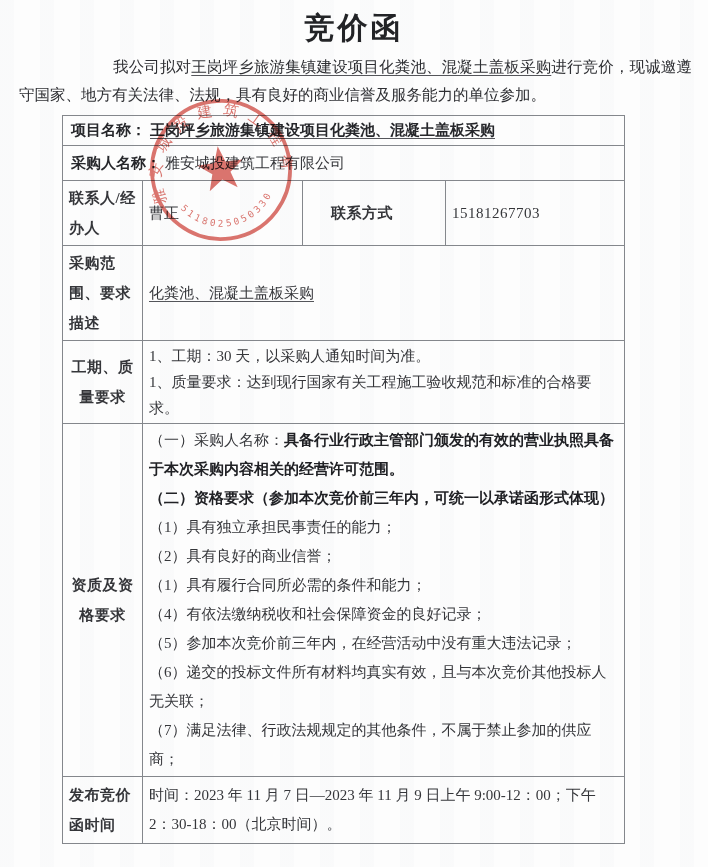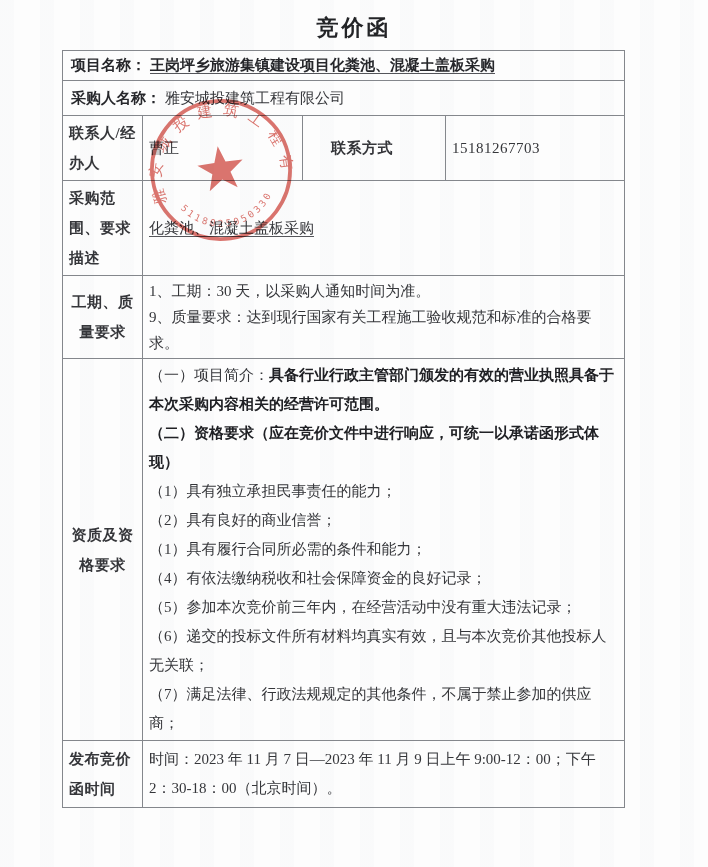"竞价函" .doc-title { font-size: 22px -> 30px }
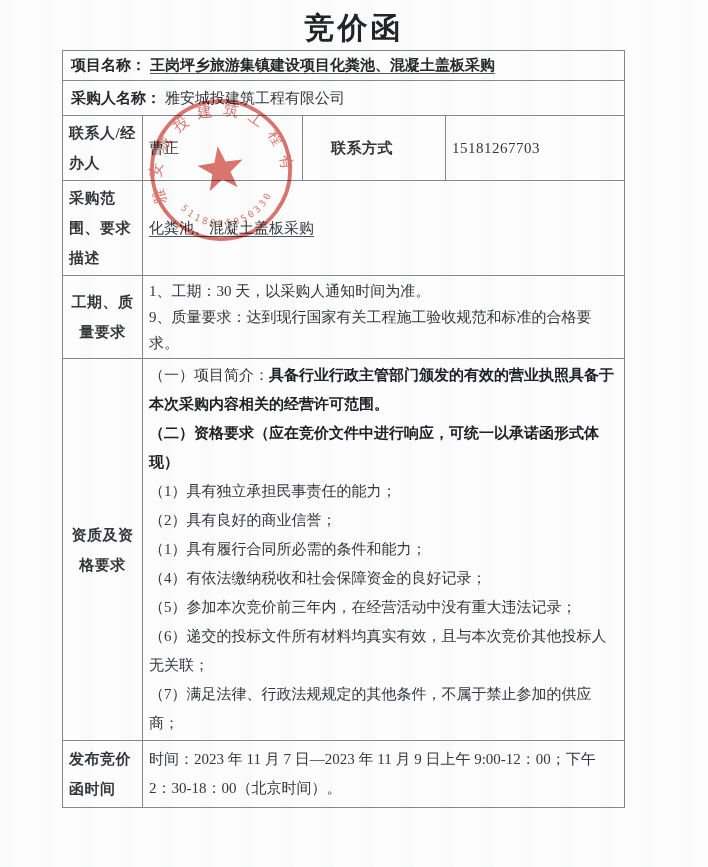"我公司拟对王岗坪乡旅游集镇建设项目化粪池、混凝土盖板采购进行竞价，现诚邀遵守国家" p.intro { html: none -> <p><span>我公司拟对</span><span>王岗坪乡旅游集镇建设项目化粪池、混凝土盖板采购</span><span>进行竞价，现诚邀遵守国家、地方有关法律、法规，具有良好的商业信誉及服务能力的单位参加。</span></p> }
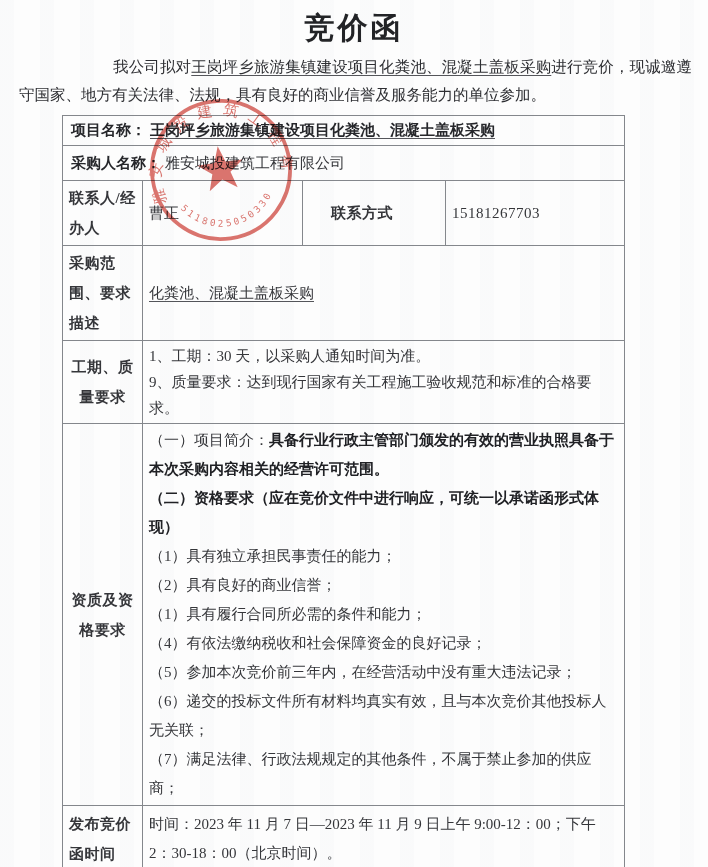"9、质量要求：达到现行国家有关工程施工验收规范和标准的合格要求。" div { text: 9 -> 1 }
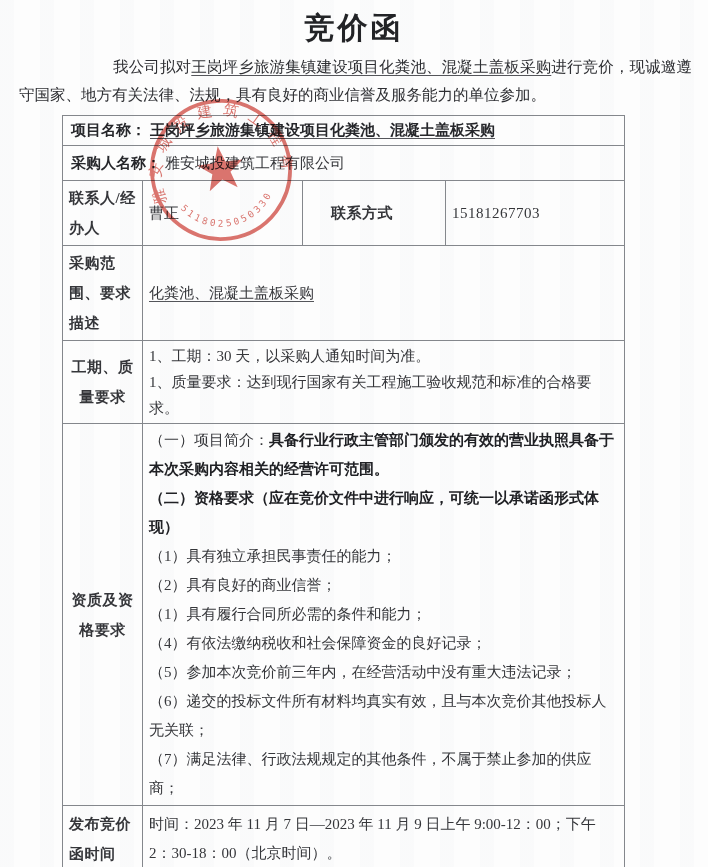"（一）项目简介：" span { text: 项目简介 -> 采购人名称 }
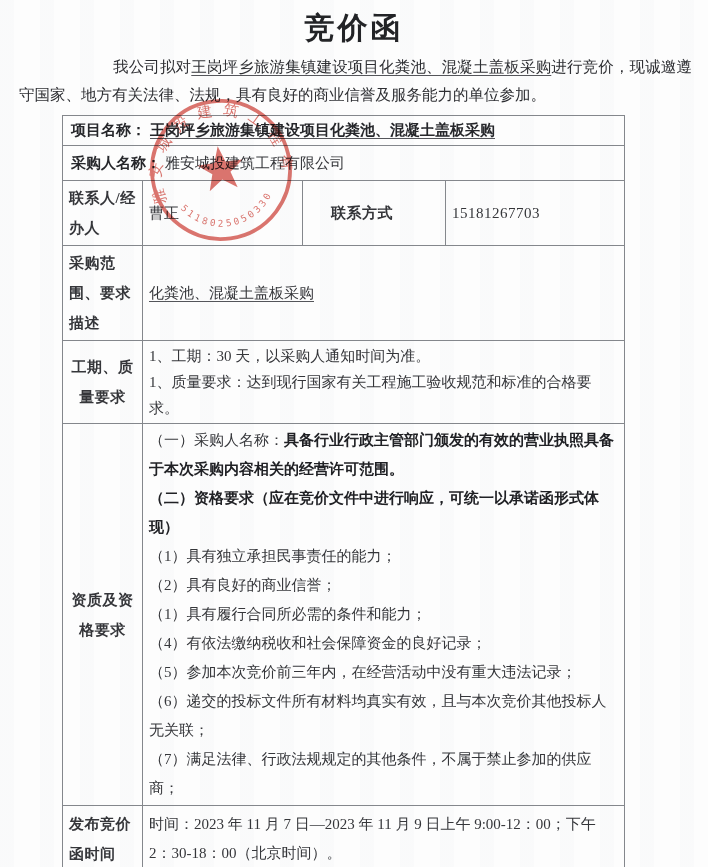"（二）资格要求（应在竞价文件中进行响应，可统一以承诺函形式体现）" div.qual-bold { text: 应在竞价文件中进行响应 -> 参加本次竞价前三年内 }
